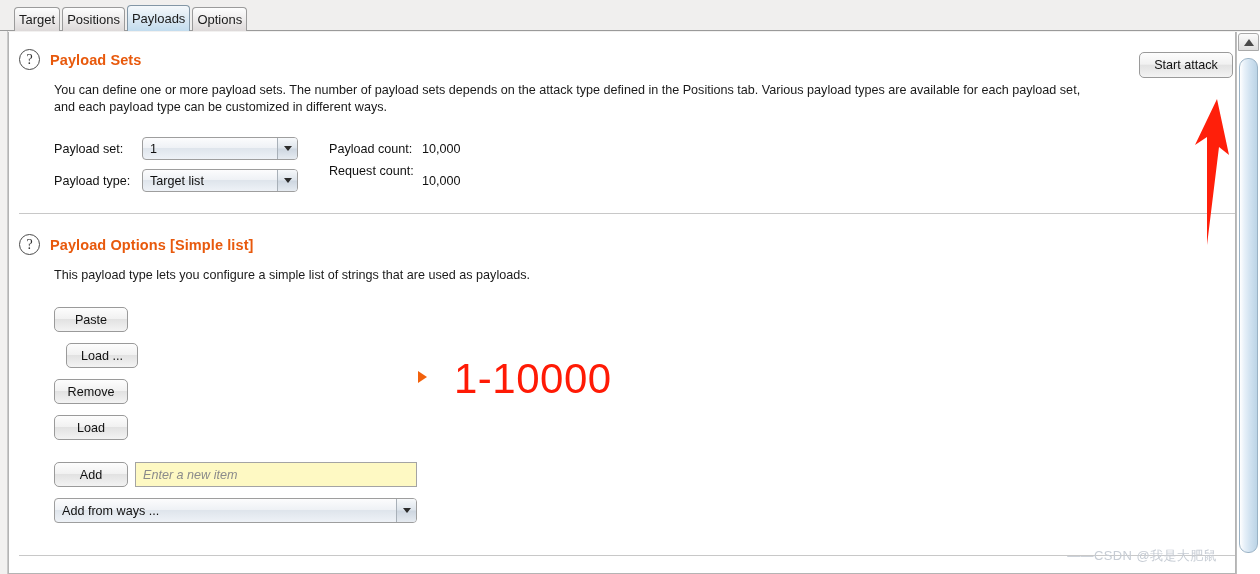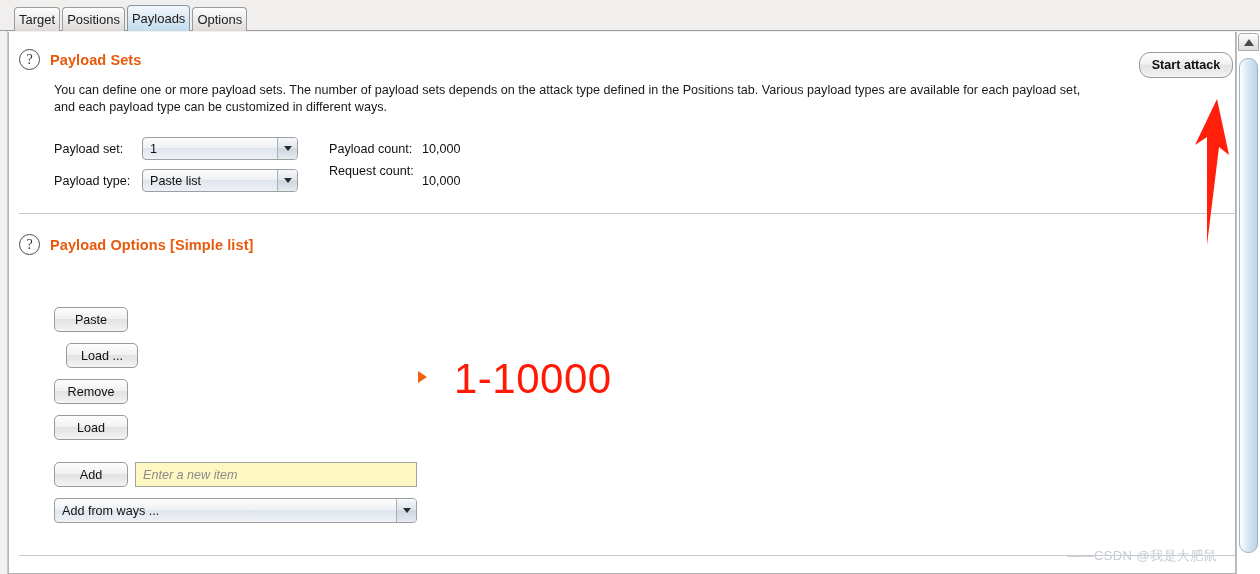"Start attack" .btn.bold { border-radius: 11px -> none; font-weight: bold -> normal }
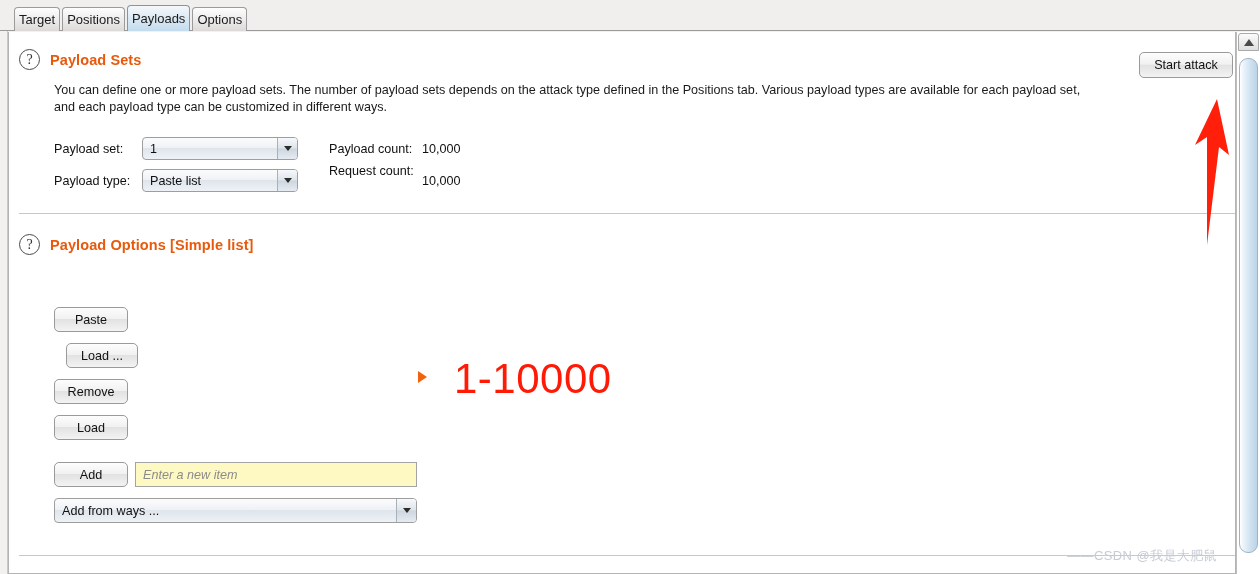"Paste list" span.ctext { text: Paste -> Target }
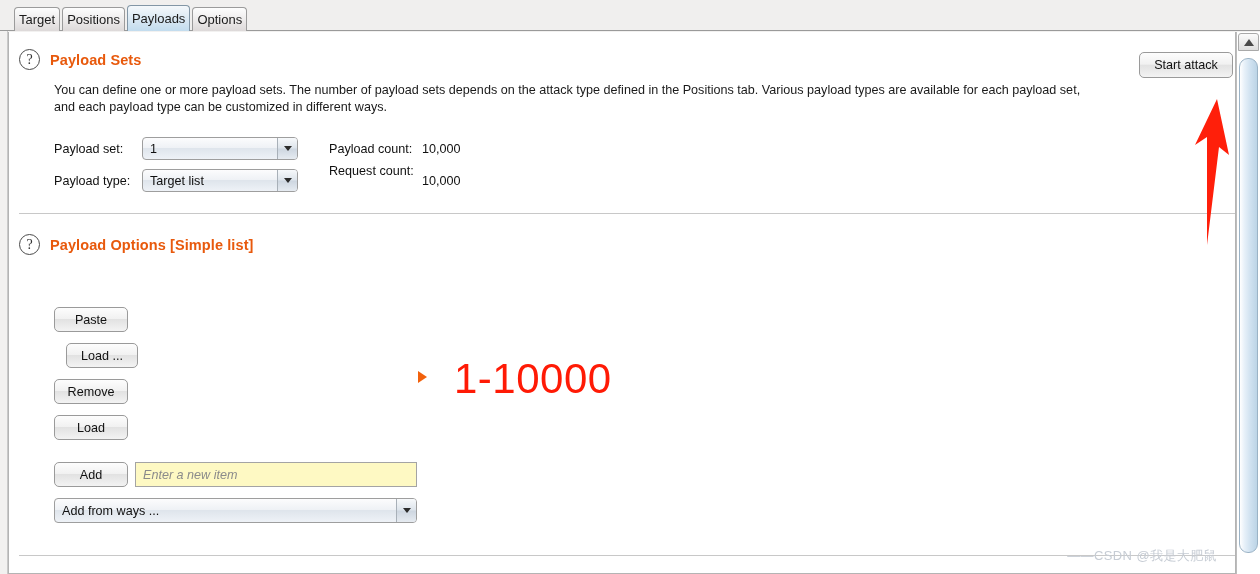"This payload type lets you" div.para { html: none -> <div>This payload type lets you configure a simple list of strings that are used as payloads.</div> }
